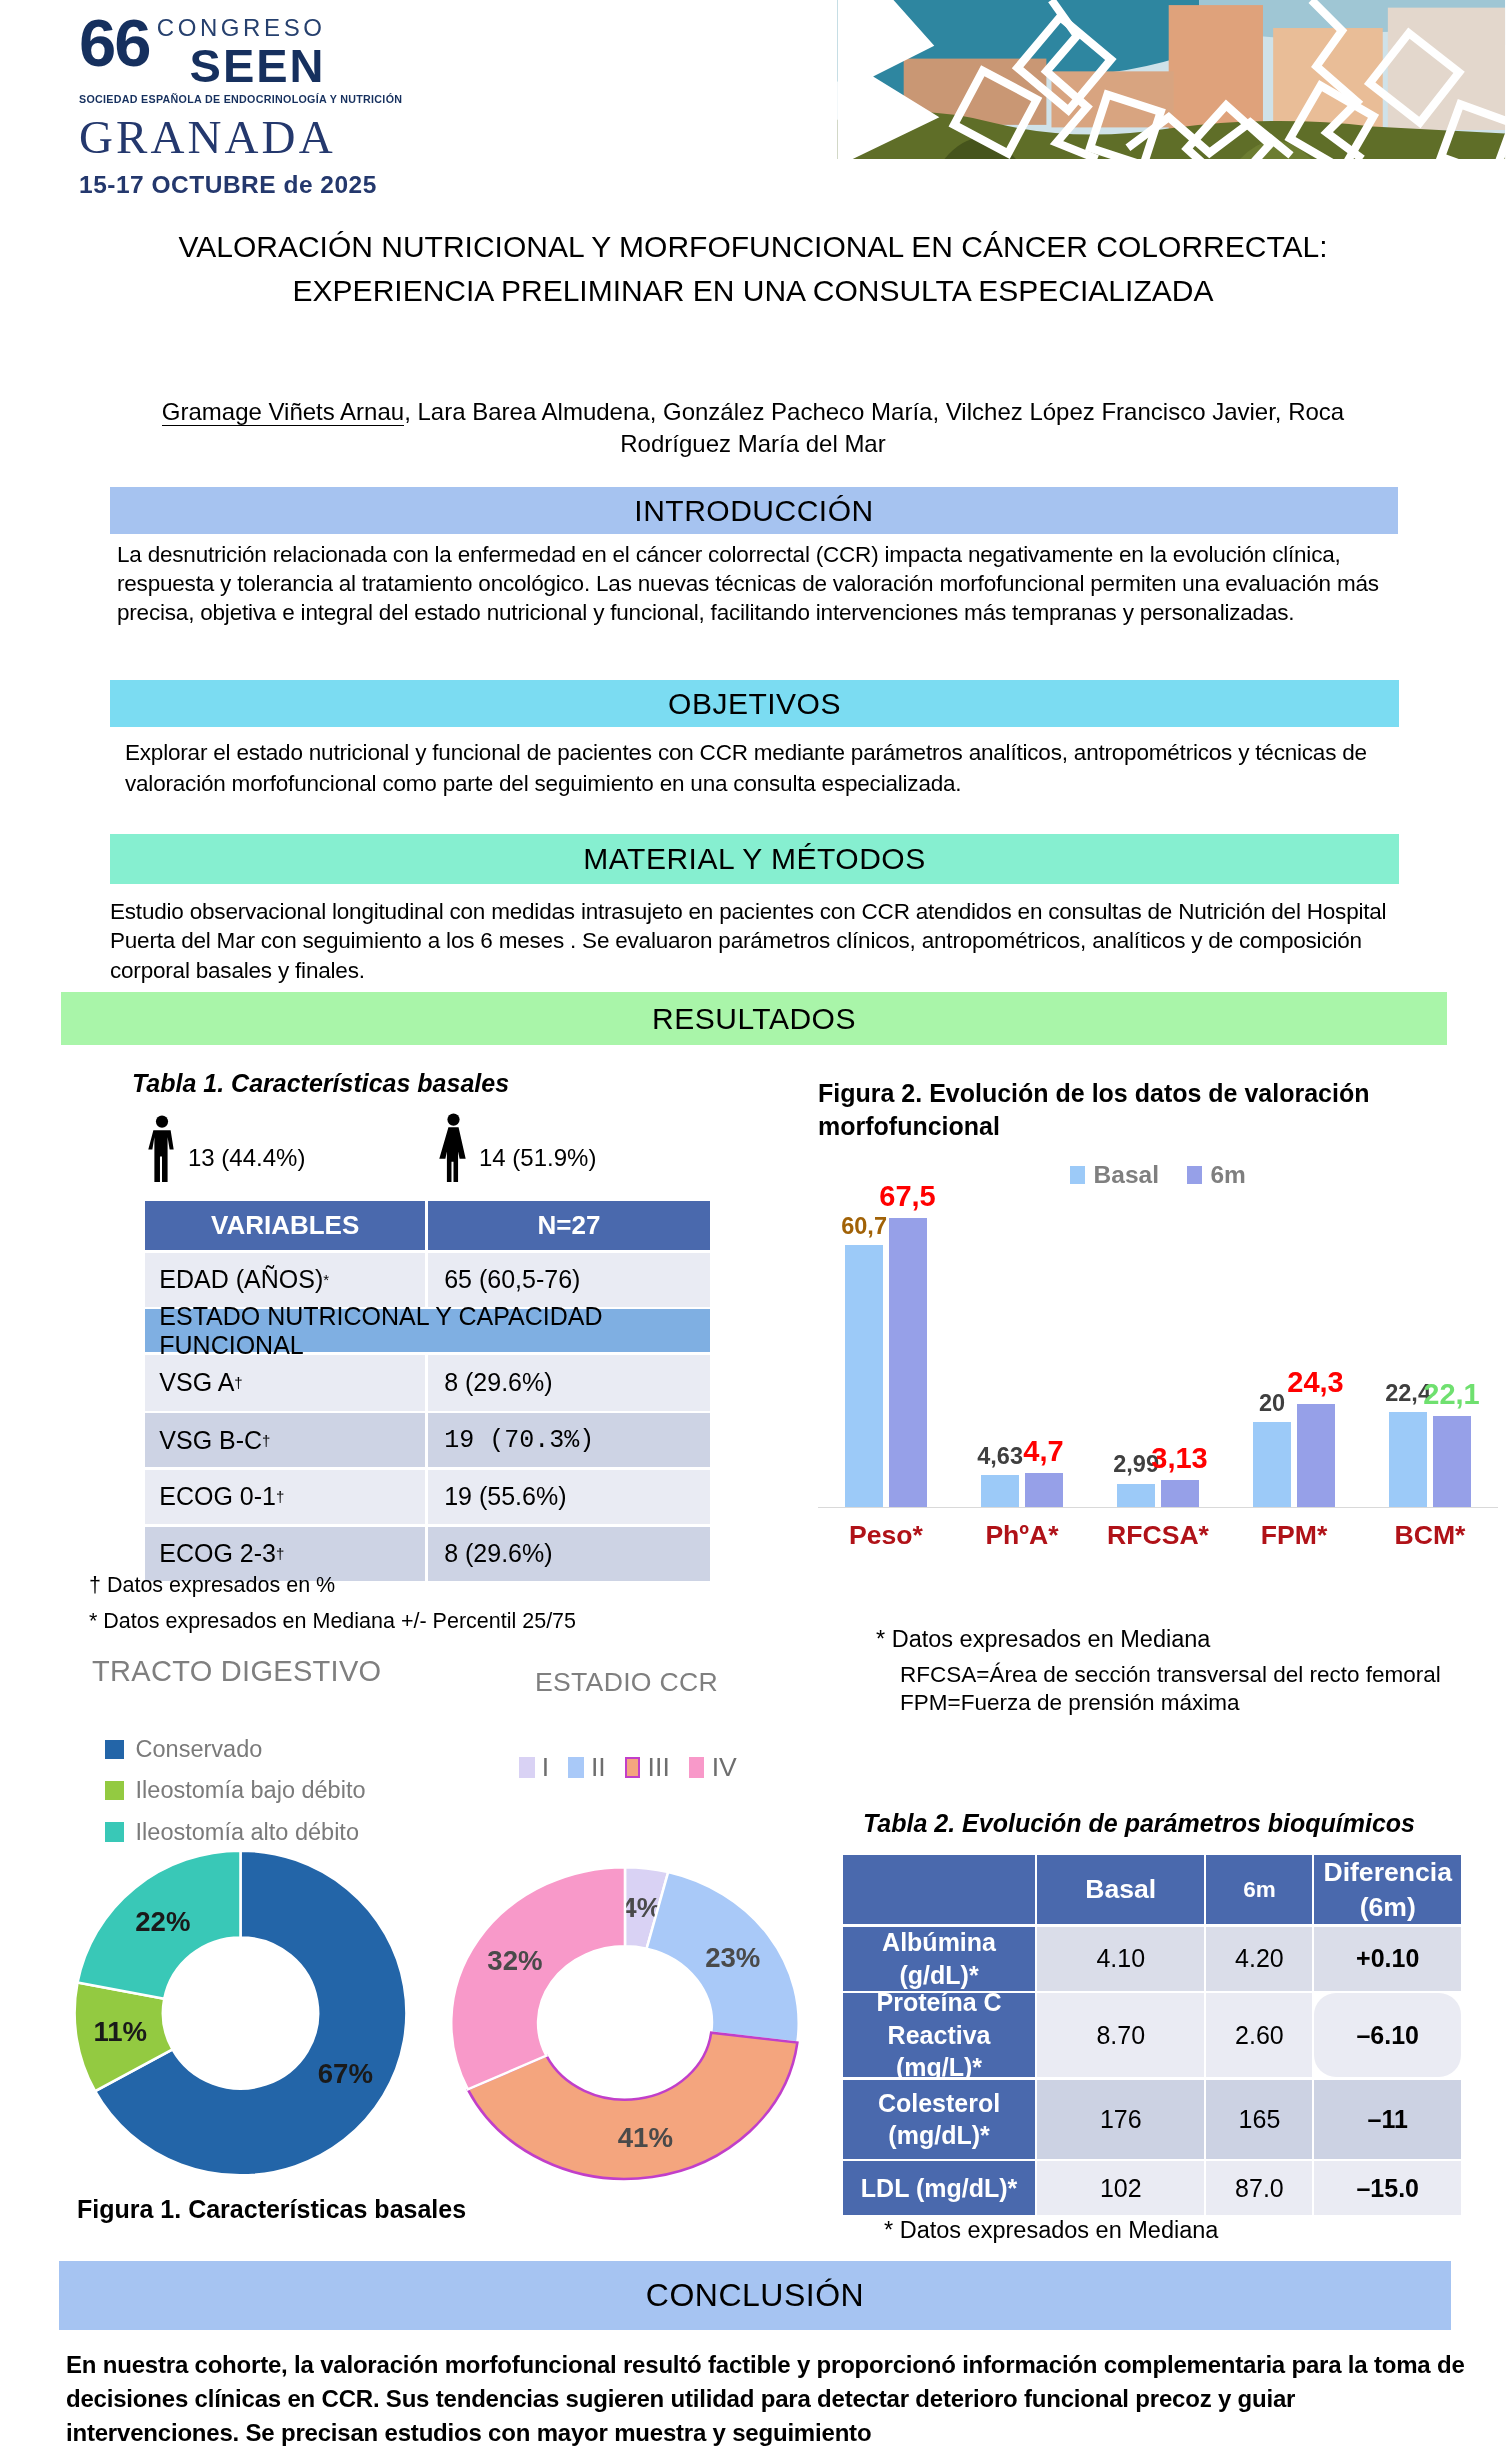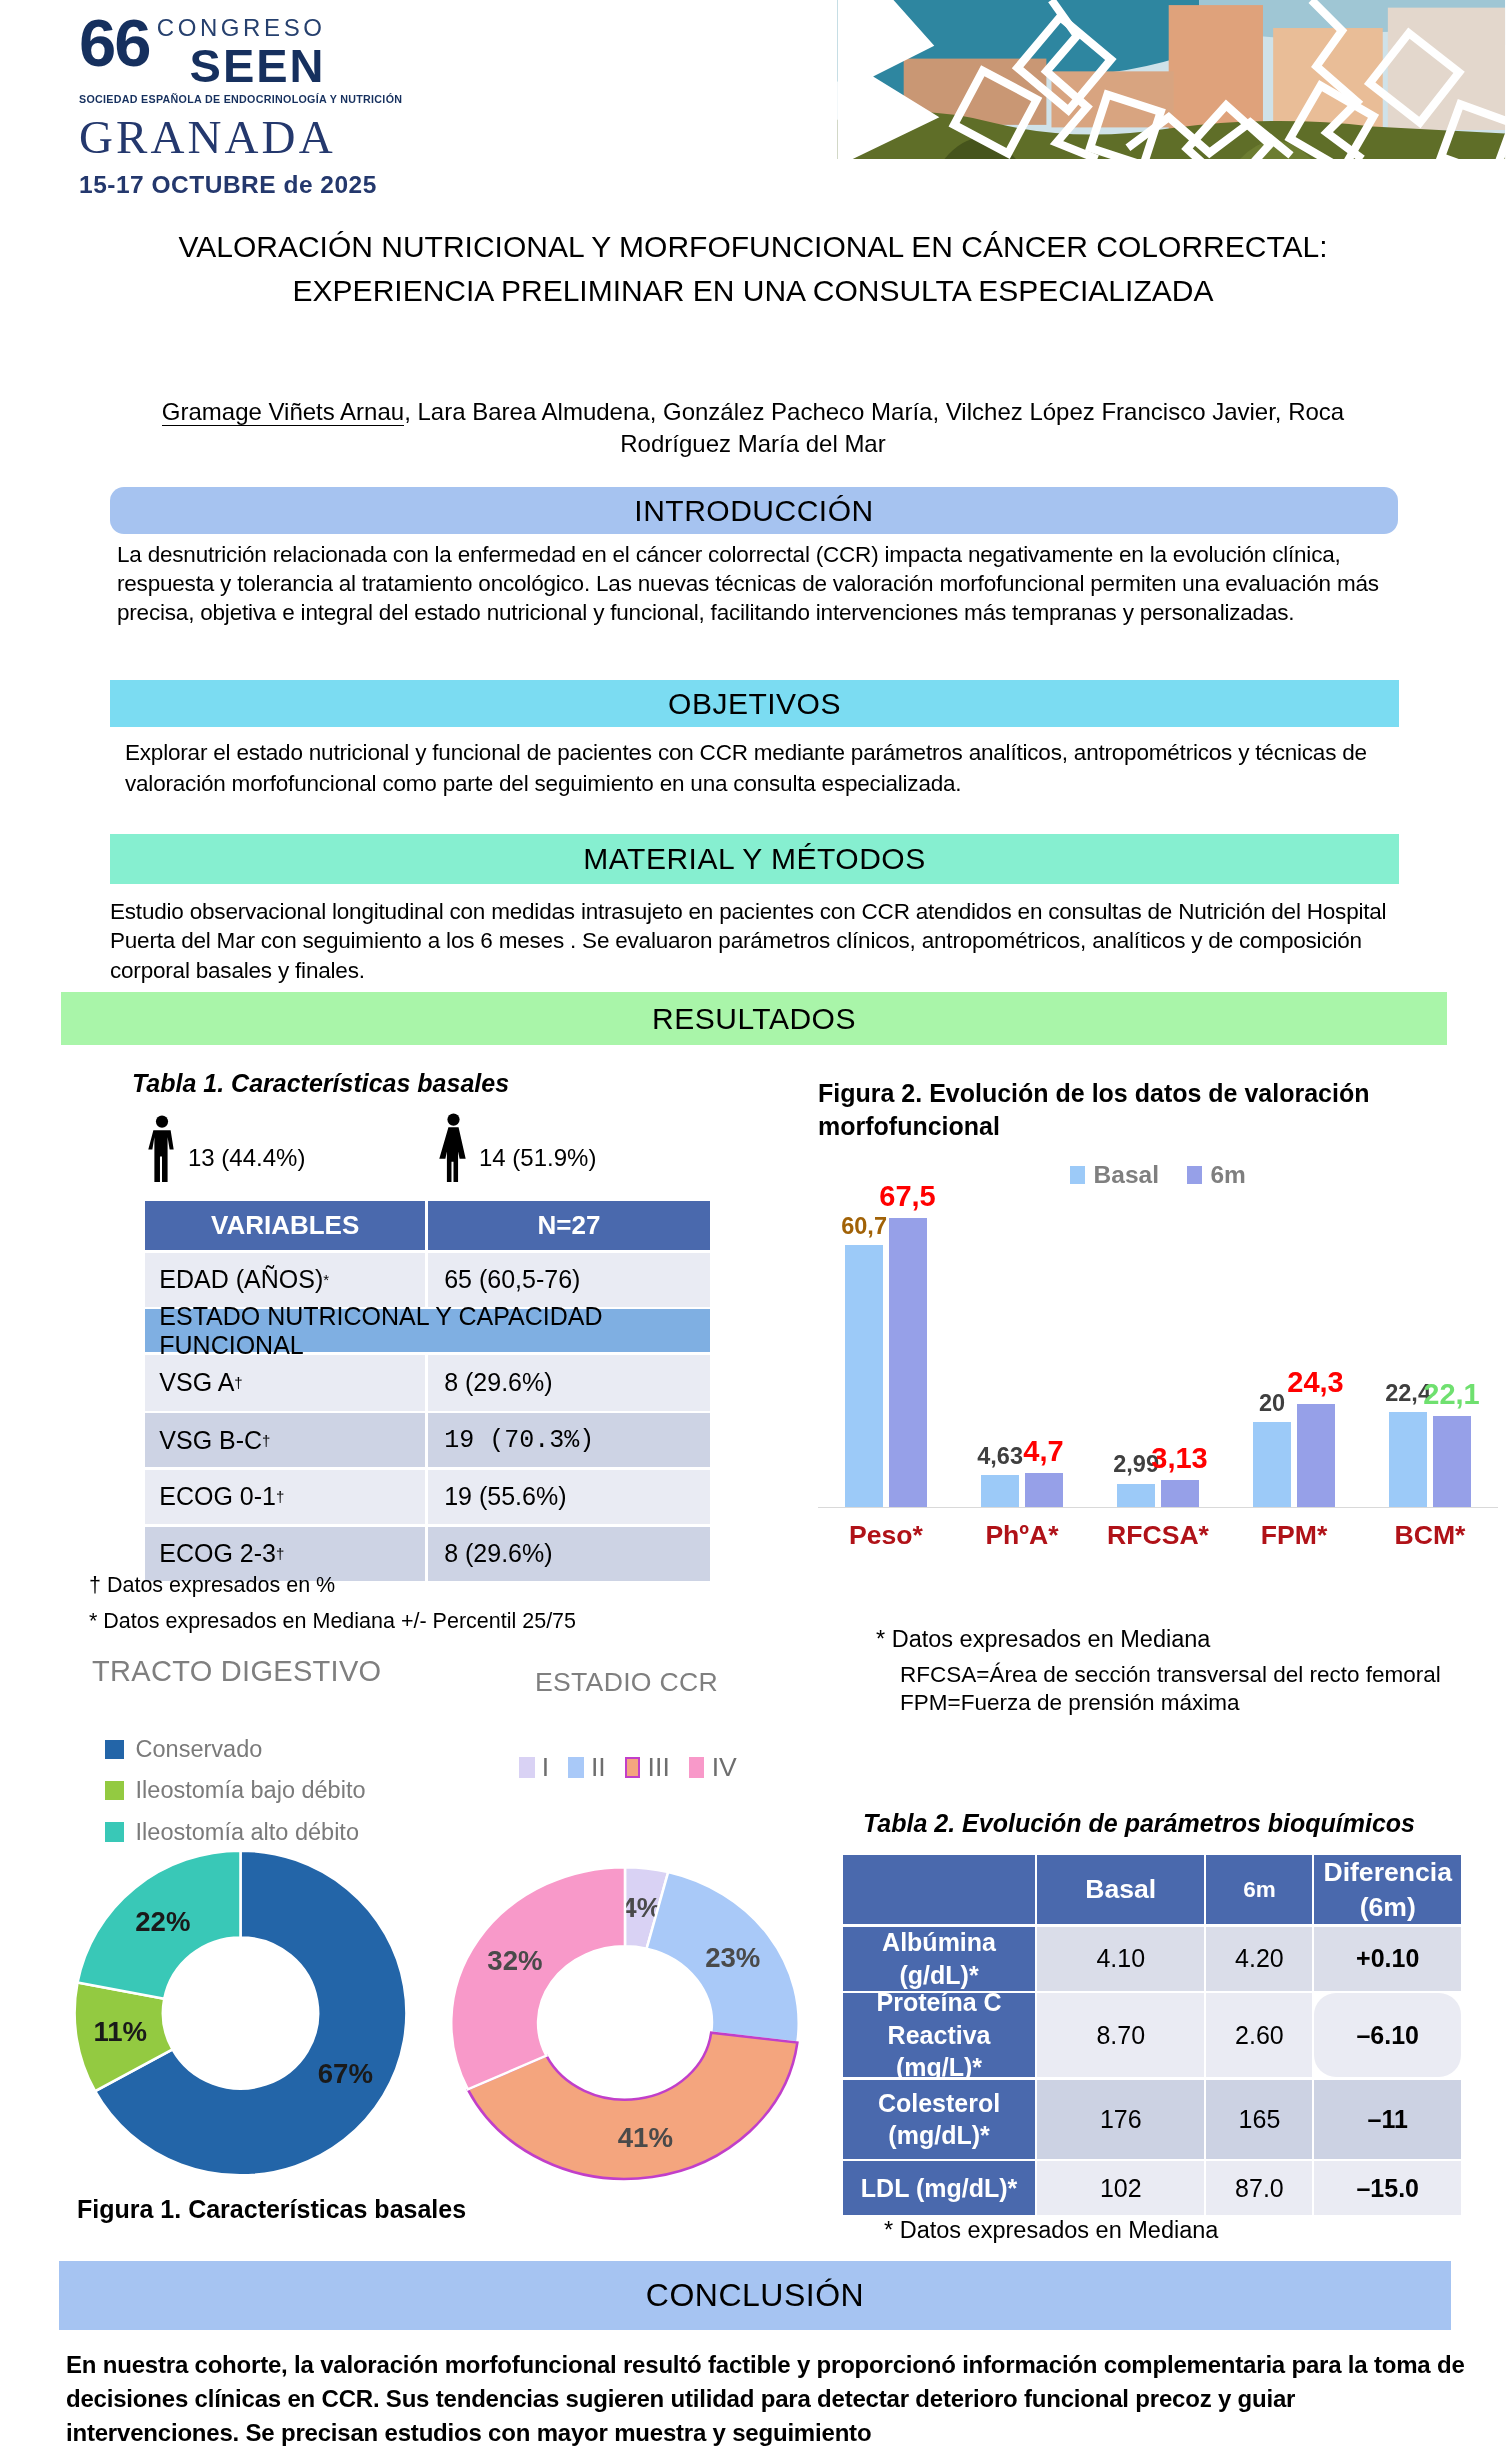"INTRODUCCIÓN" div.abs { border-radius: 14px -> none }
